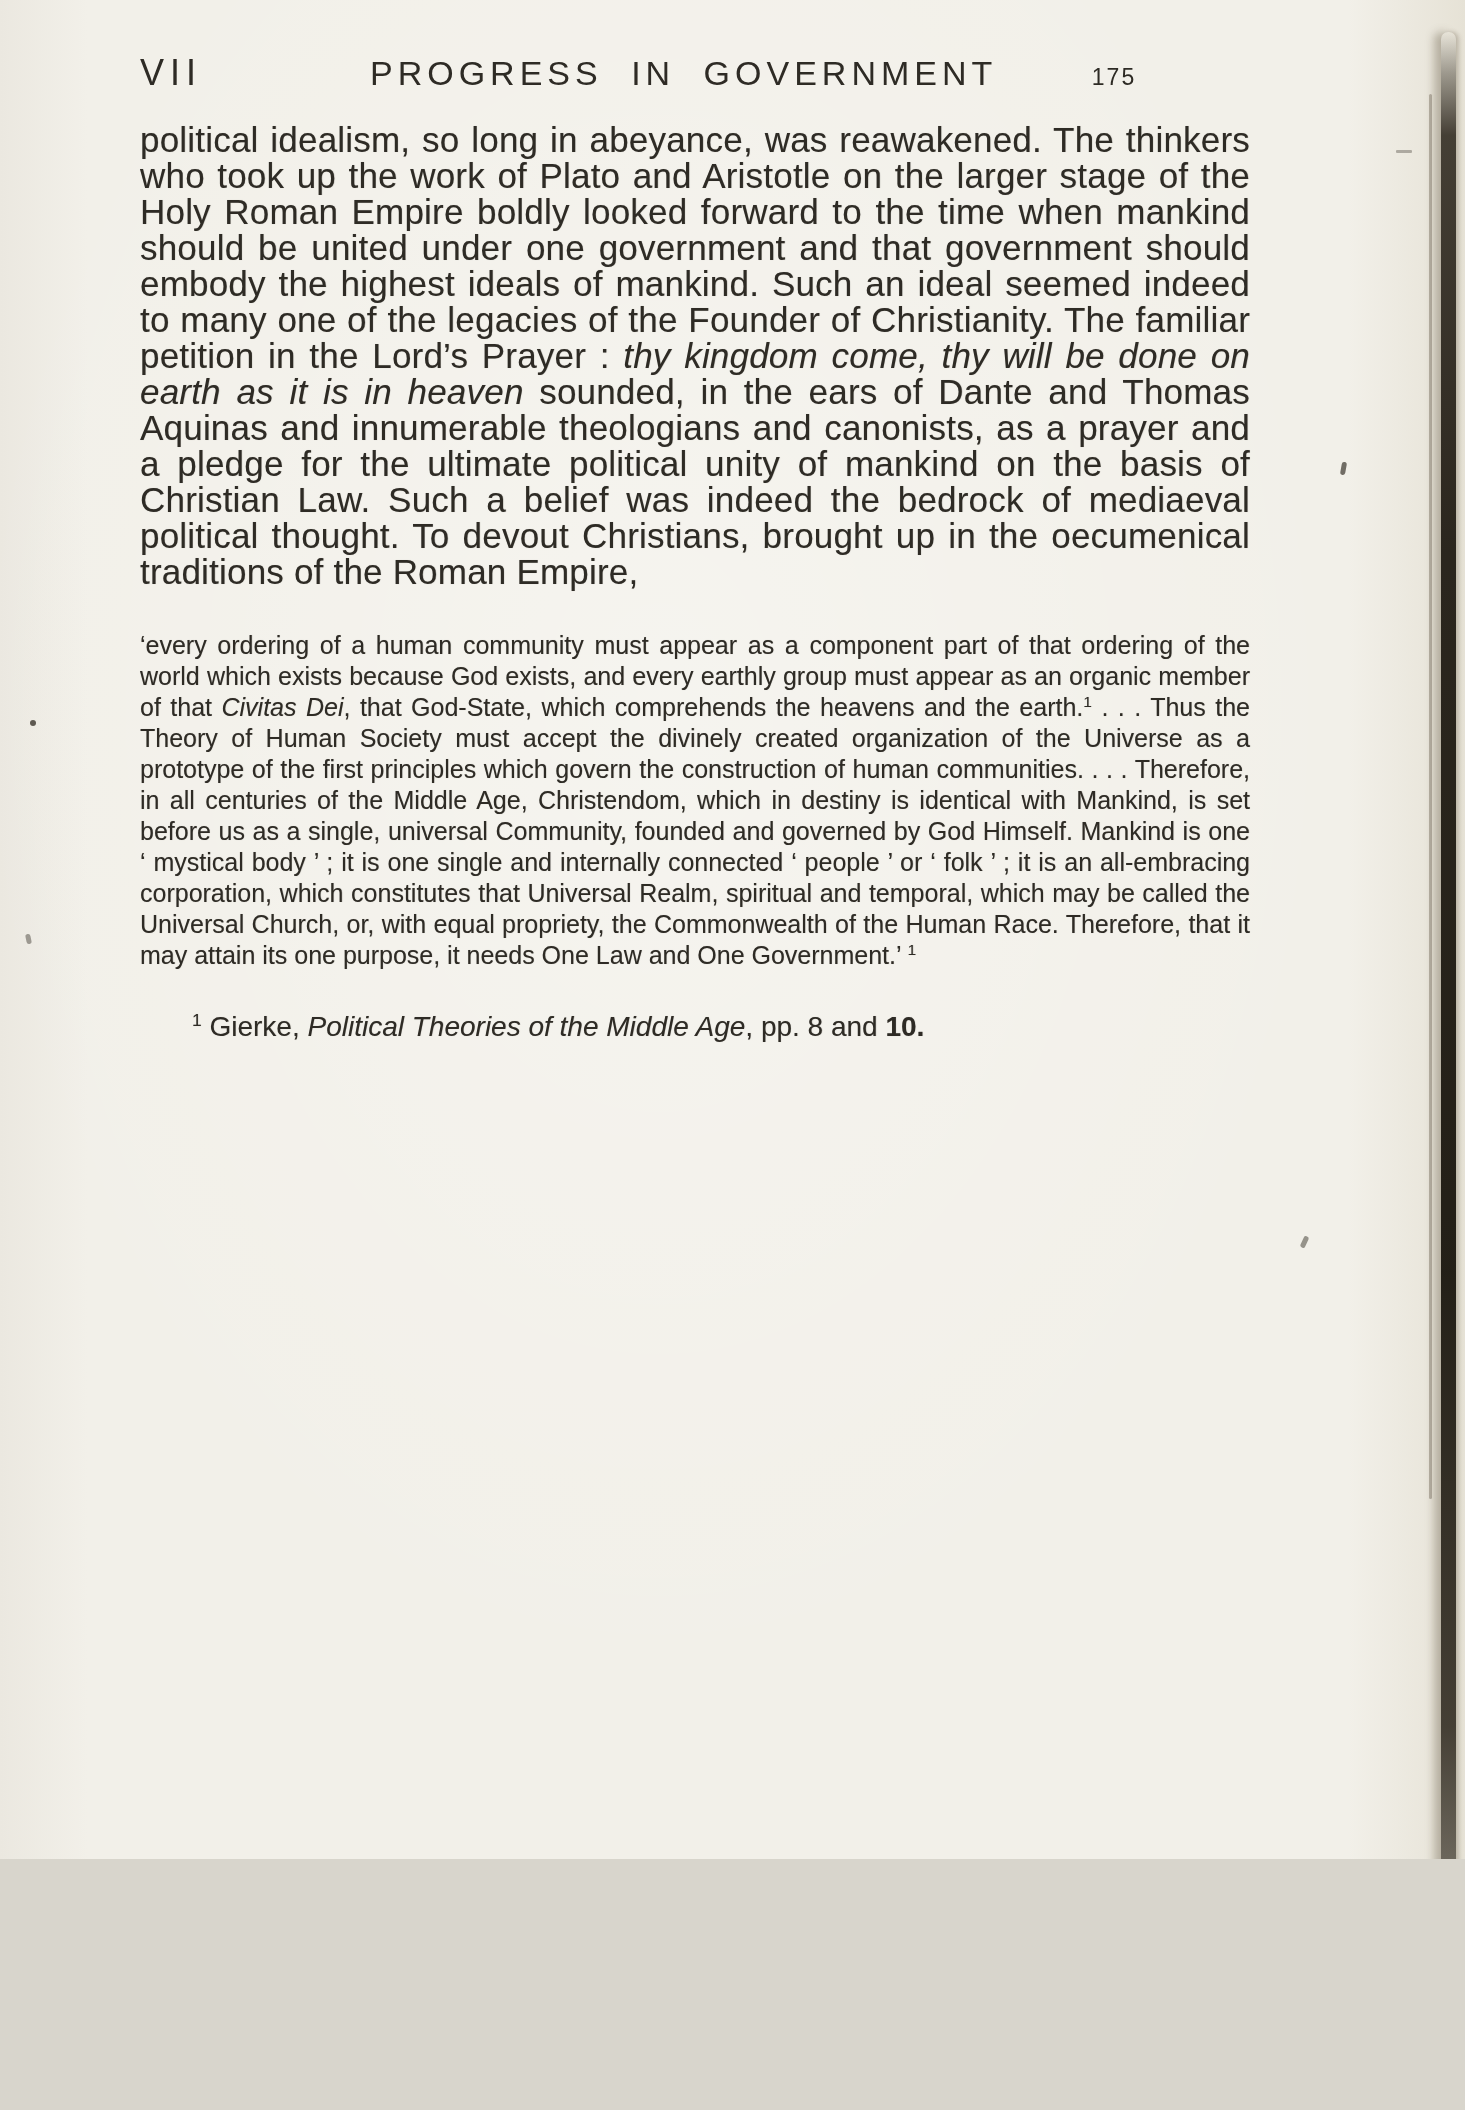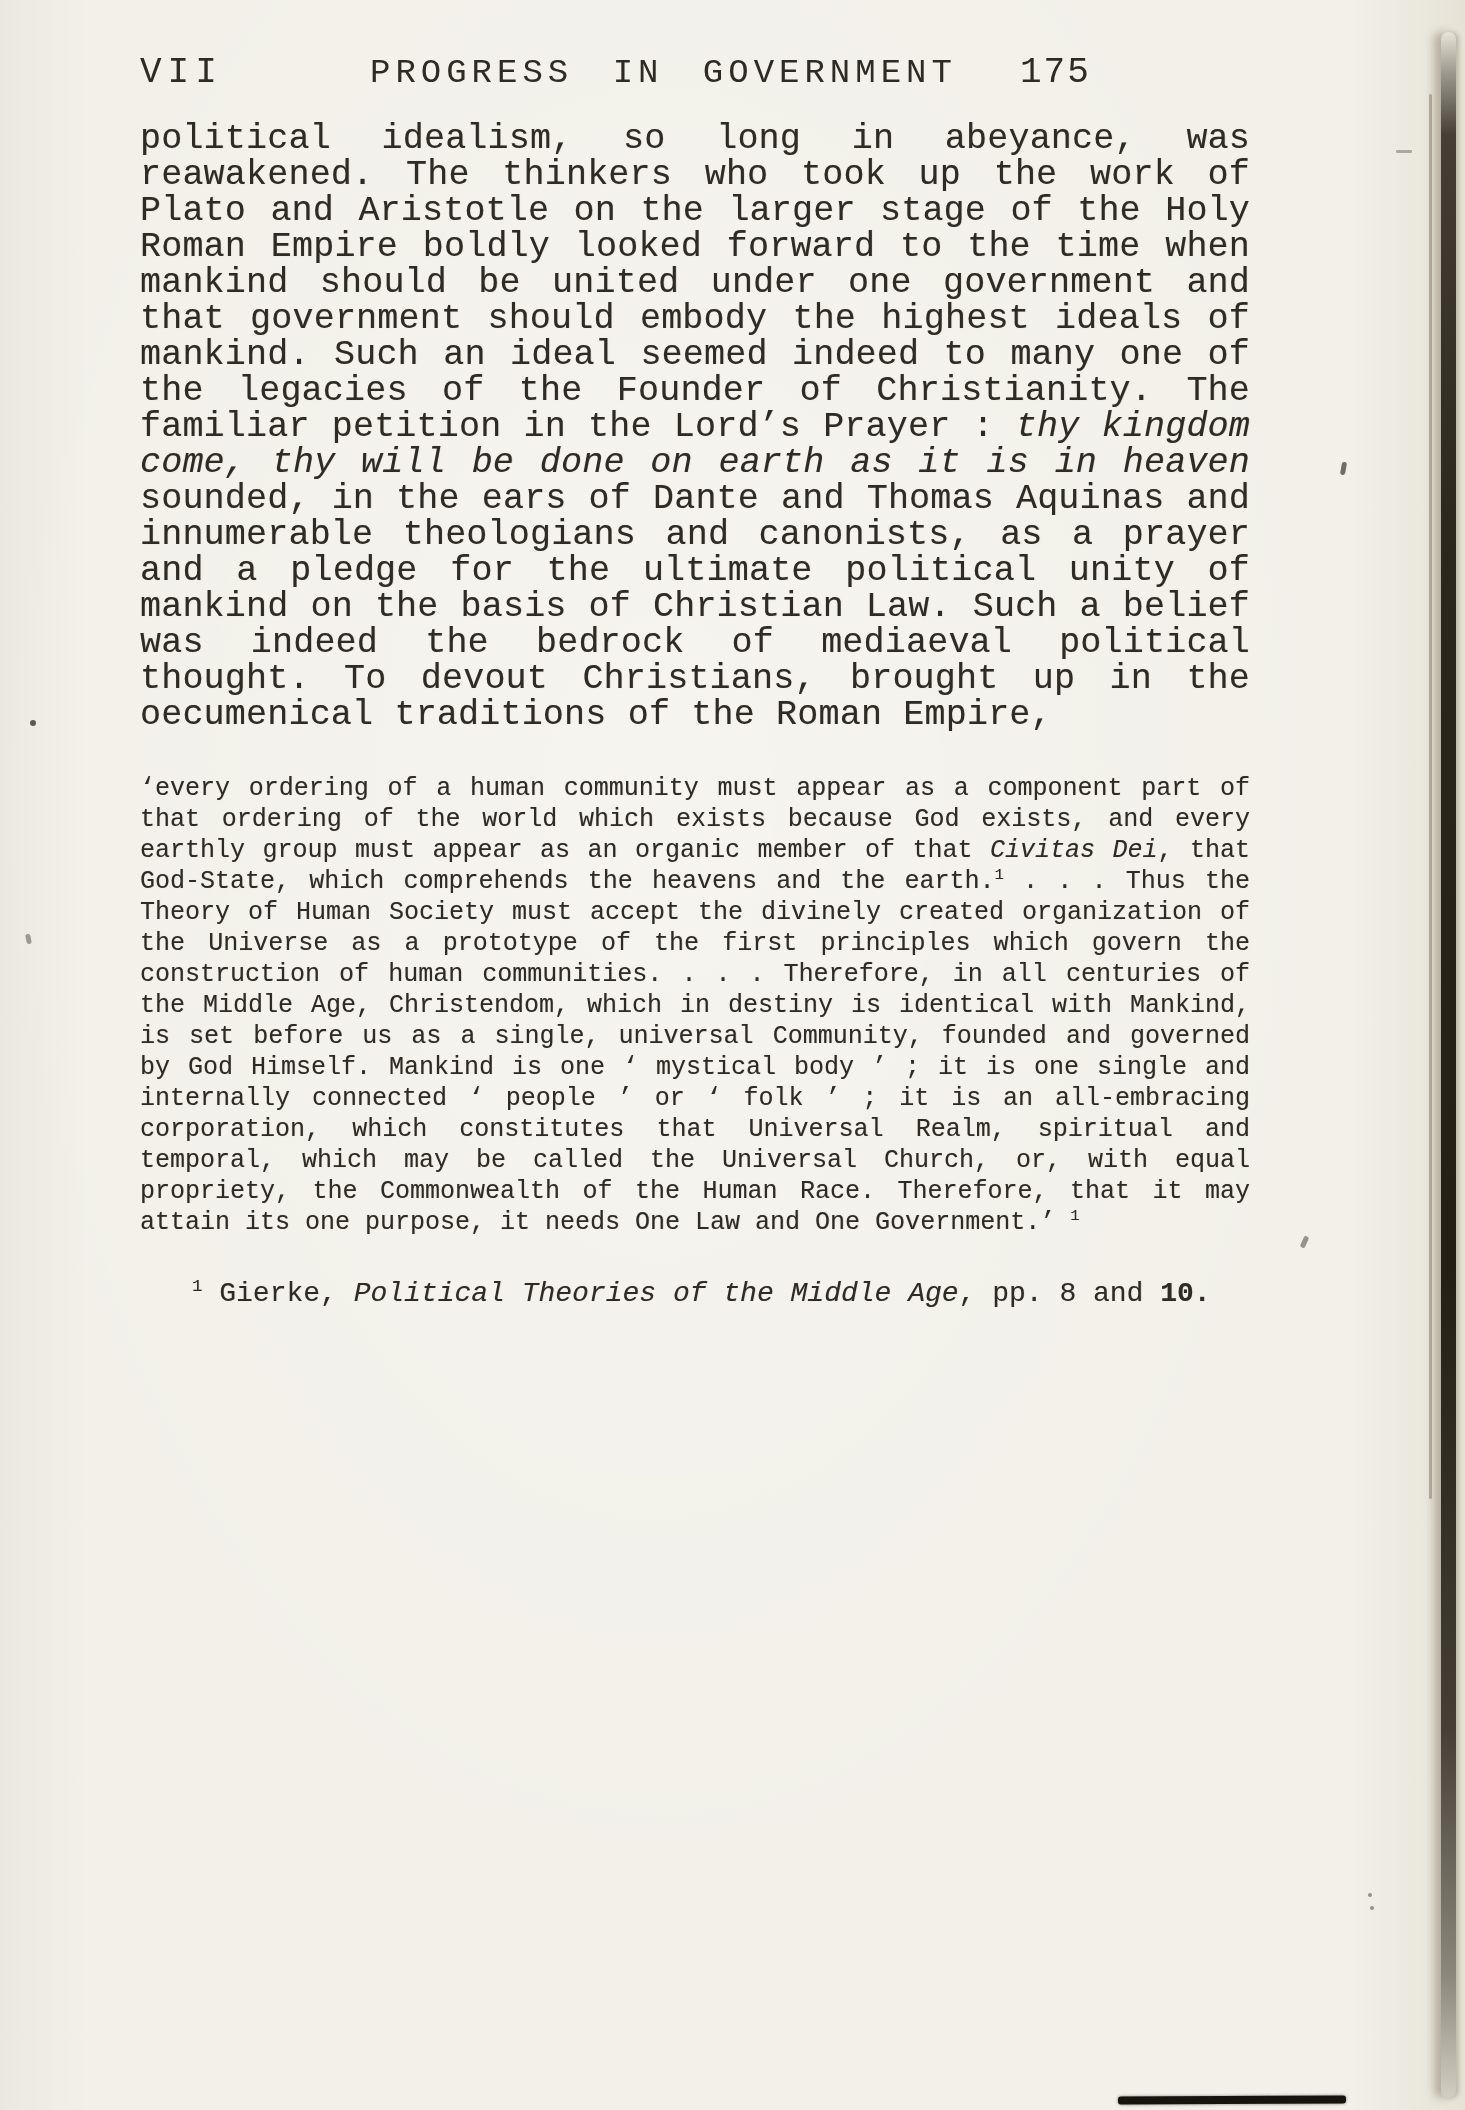"VII" .page { font-family: Liberation Mono, monospace -> Liberation Sans, sans-serif; height: 2110px -> 1859px }
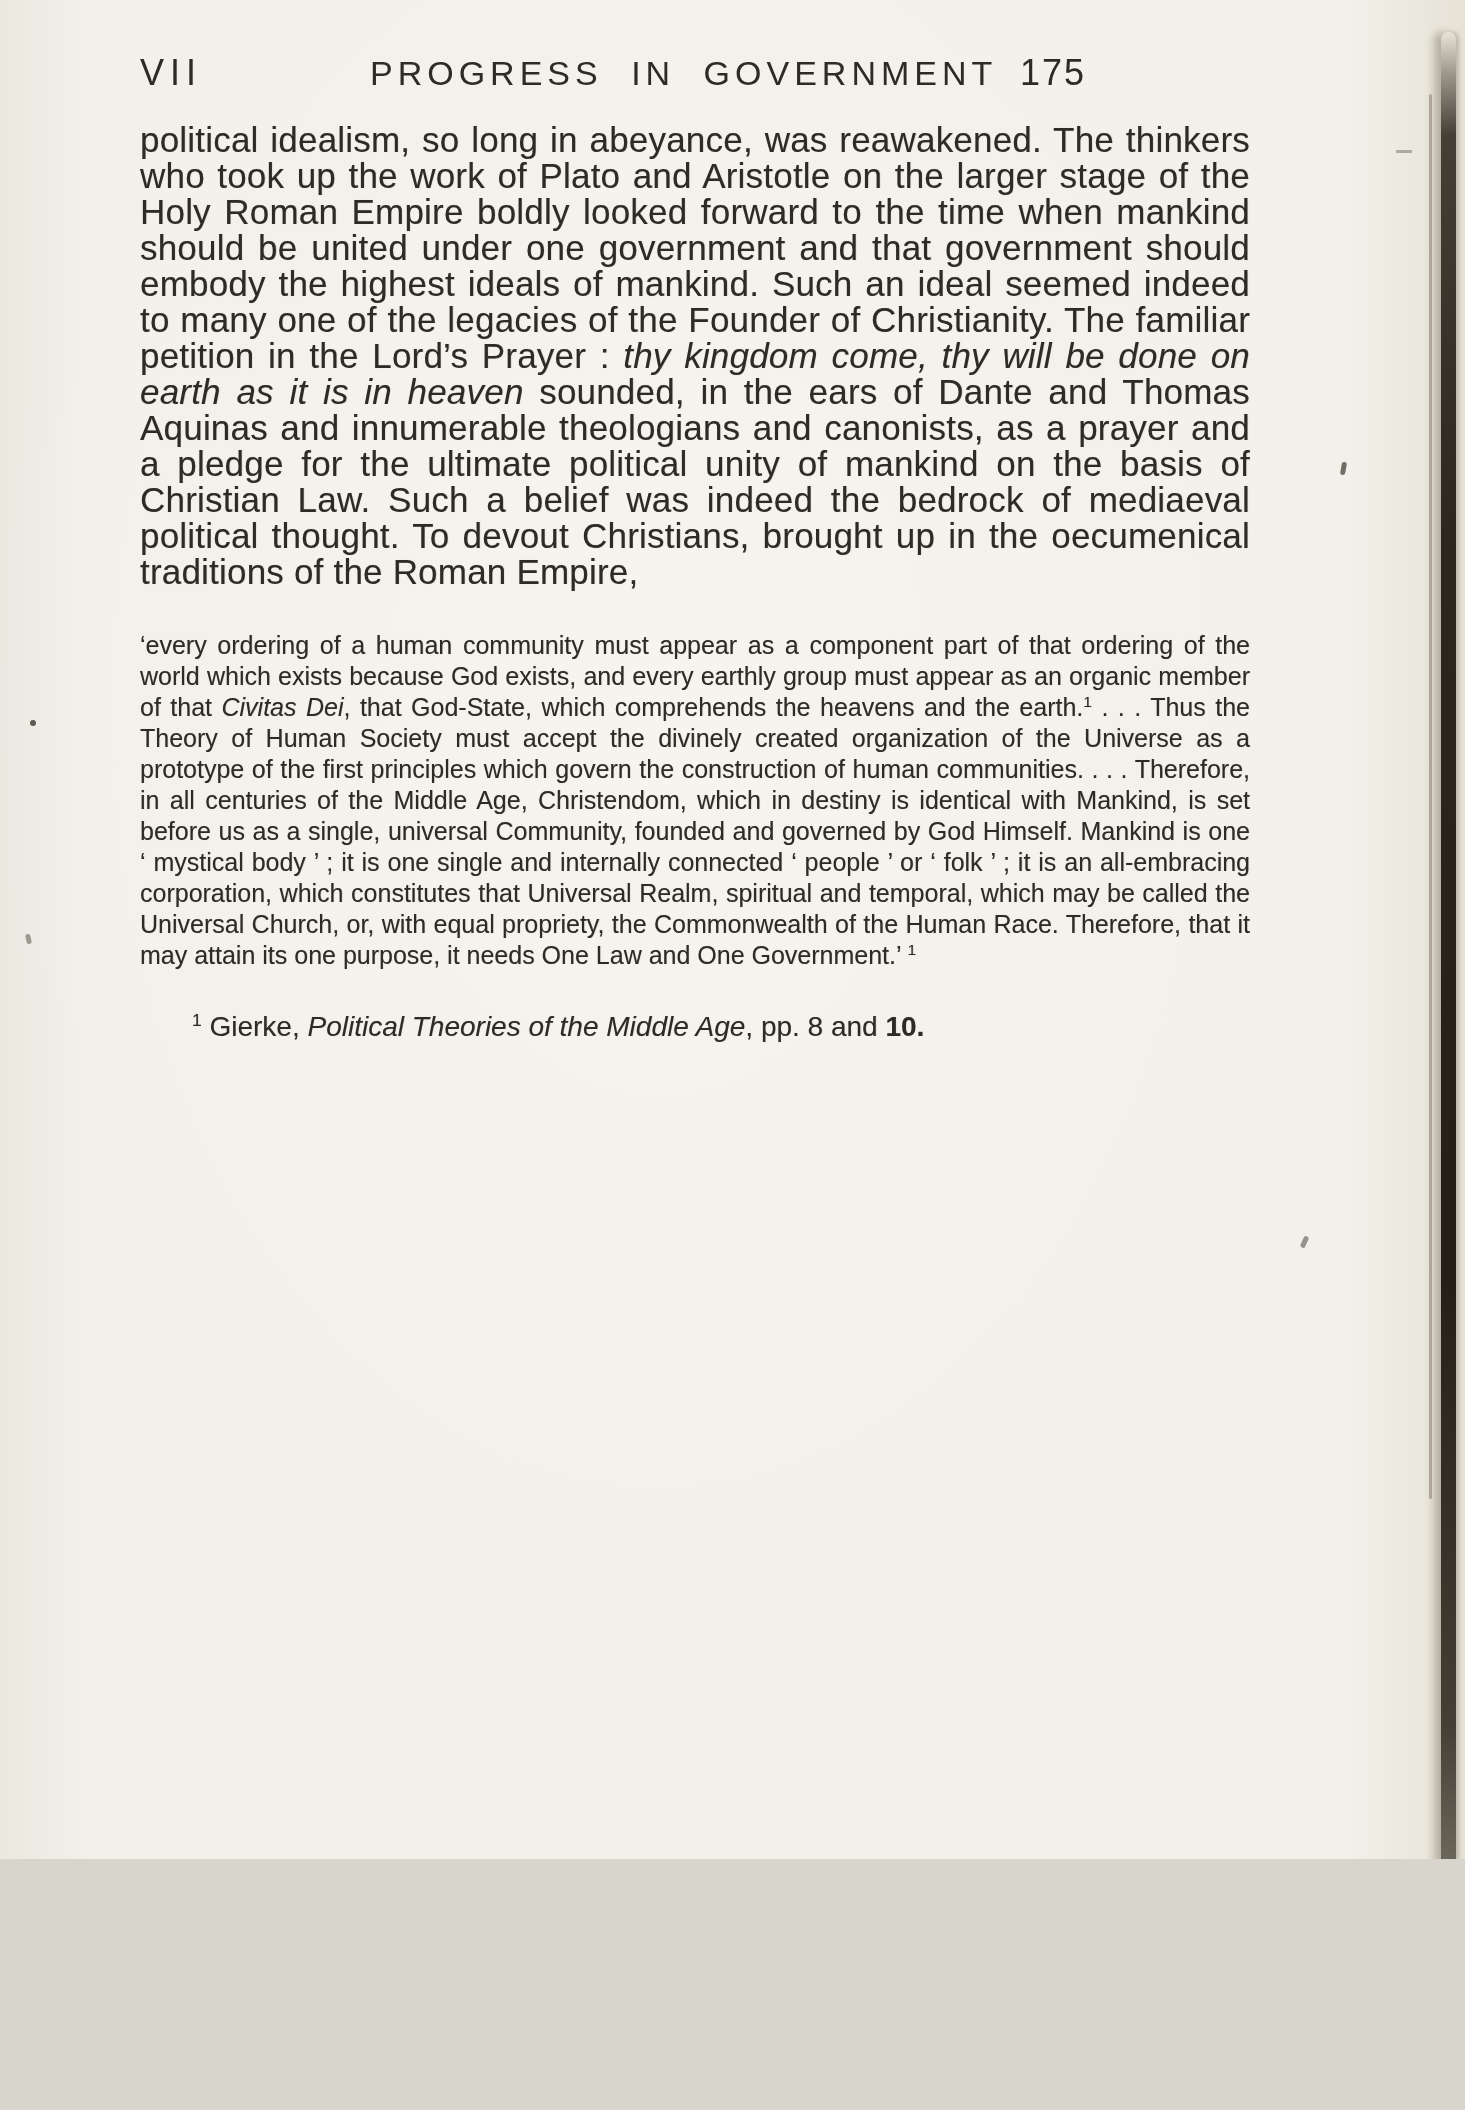"175" .pagenum { font-size: 36px -> 23px; text-align: left -> center }
